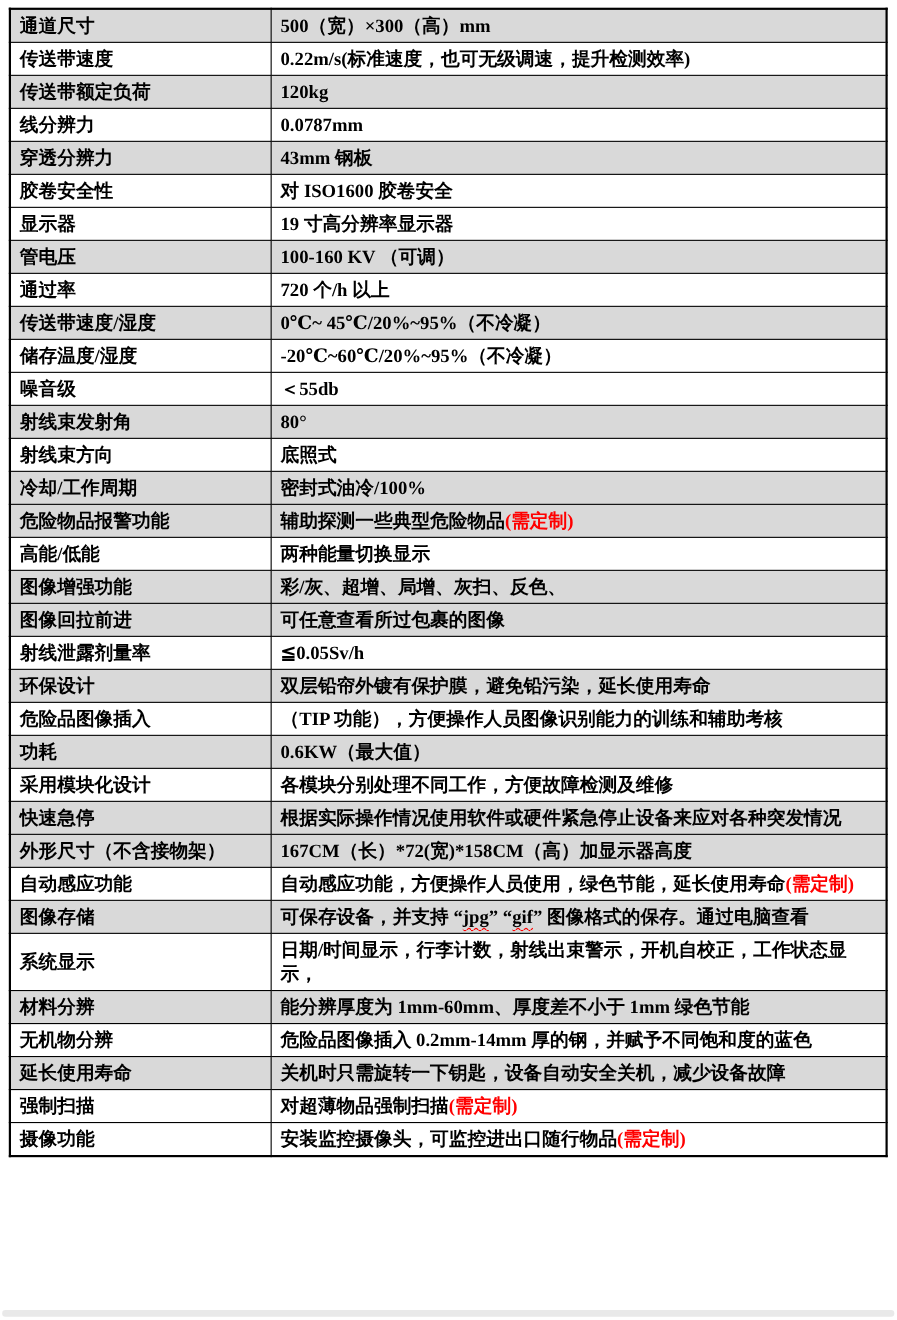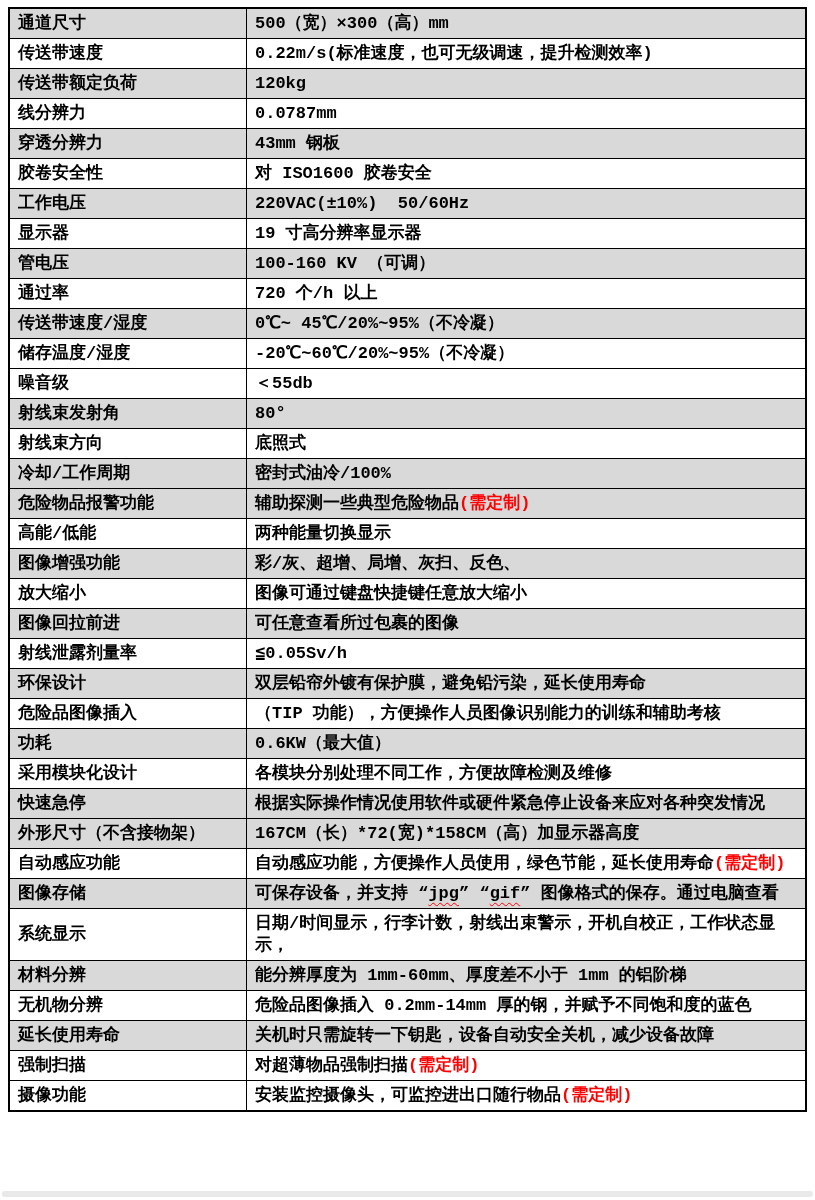"通道尺寸" .page { font-family: Liberation Mono, monospace -> none }
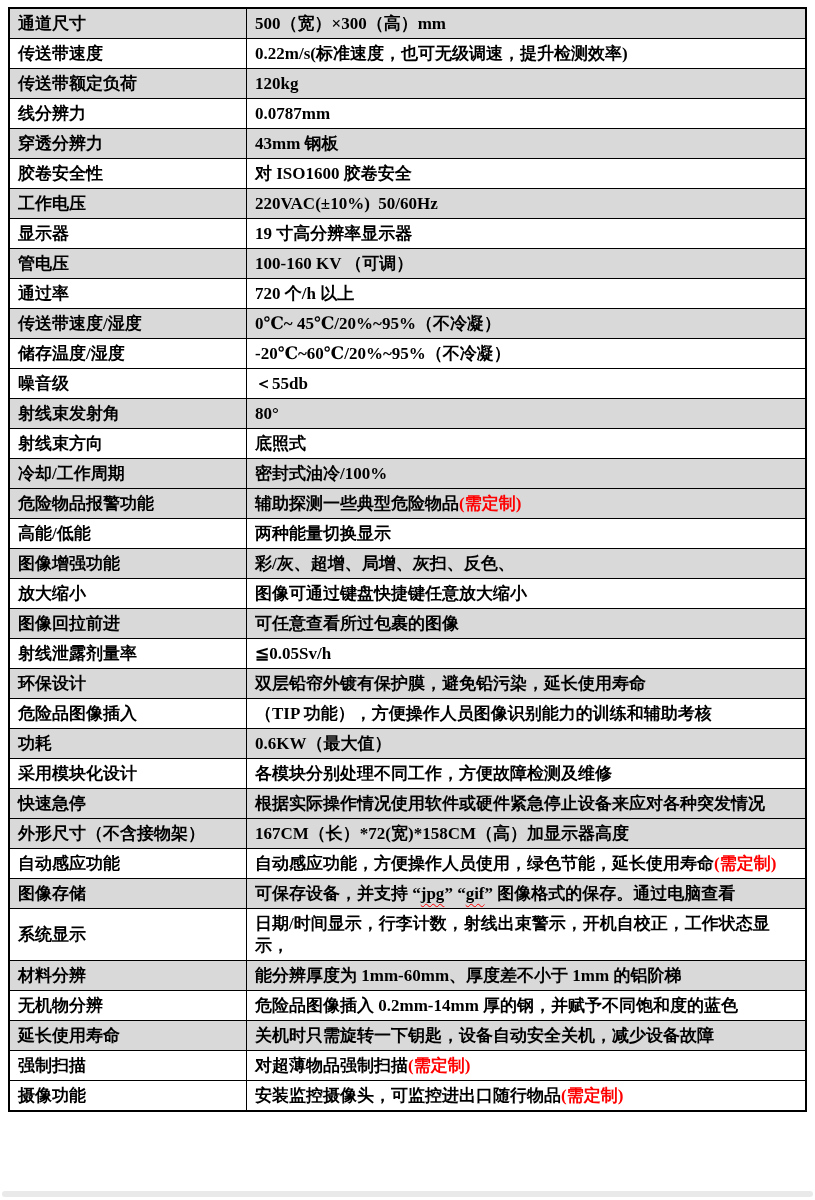"工作电压" tr.shaded { html: <tr> <td>工作电压</td> <td><span>220VAC(±10%) 50/60Hz</span></td> </tr> -> none }
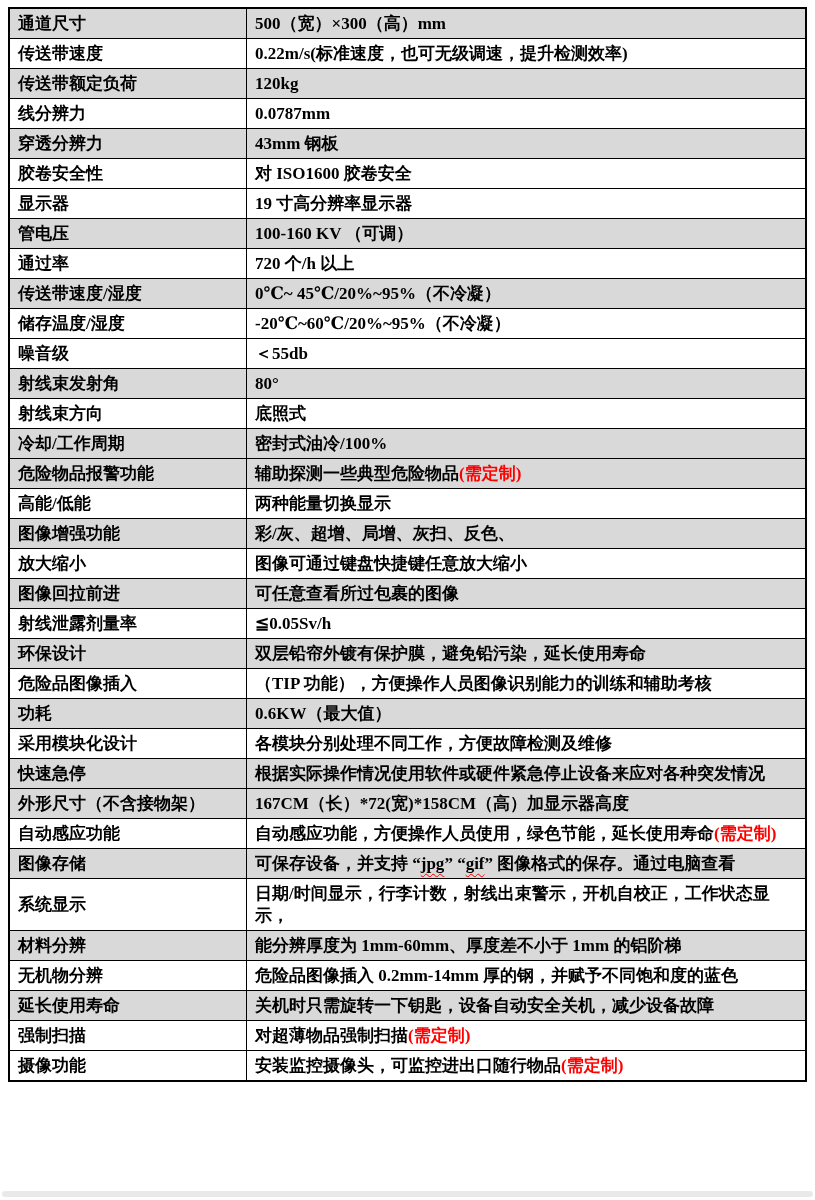"放大缩小" tr { html: <tr> <td>放大缩小</td> <td><span>图像可通过键盘快捷键任意放大缩小</span></td> </tr> -> none }
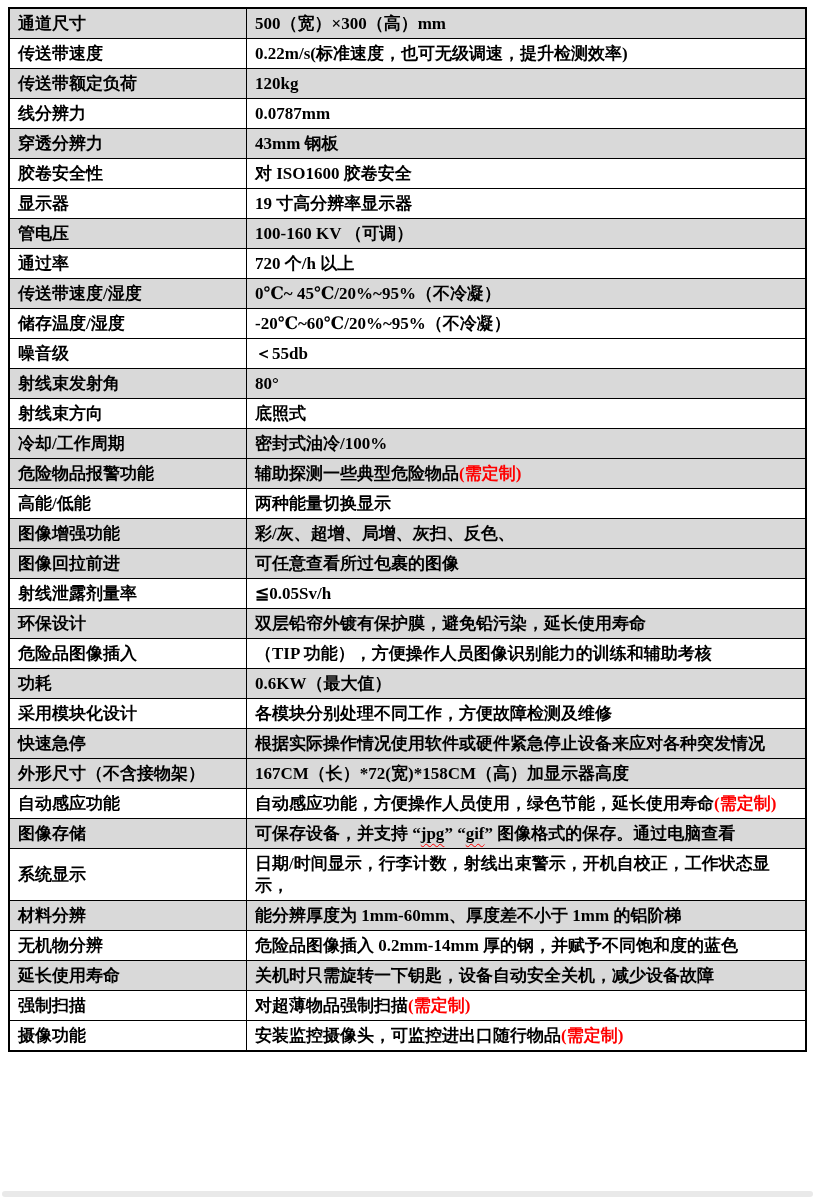"能分辨厚度为 1mm-60mm、厚度差不小于 1mm 的铝阶梯" span { text: 的铝阶梯 -> 绿色节能 }
